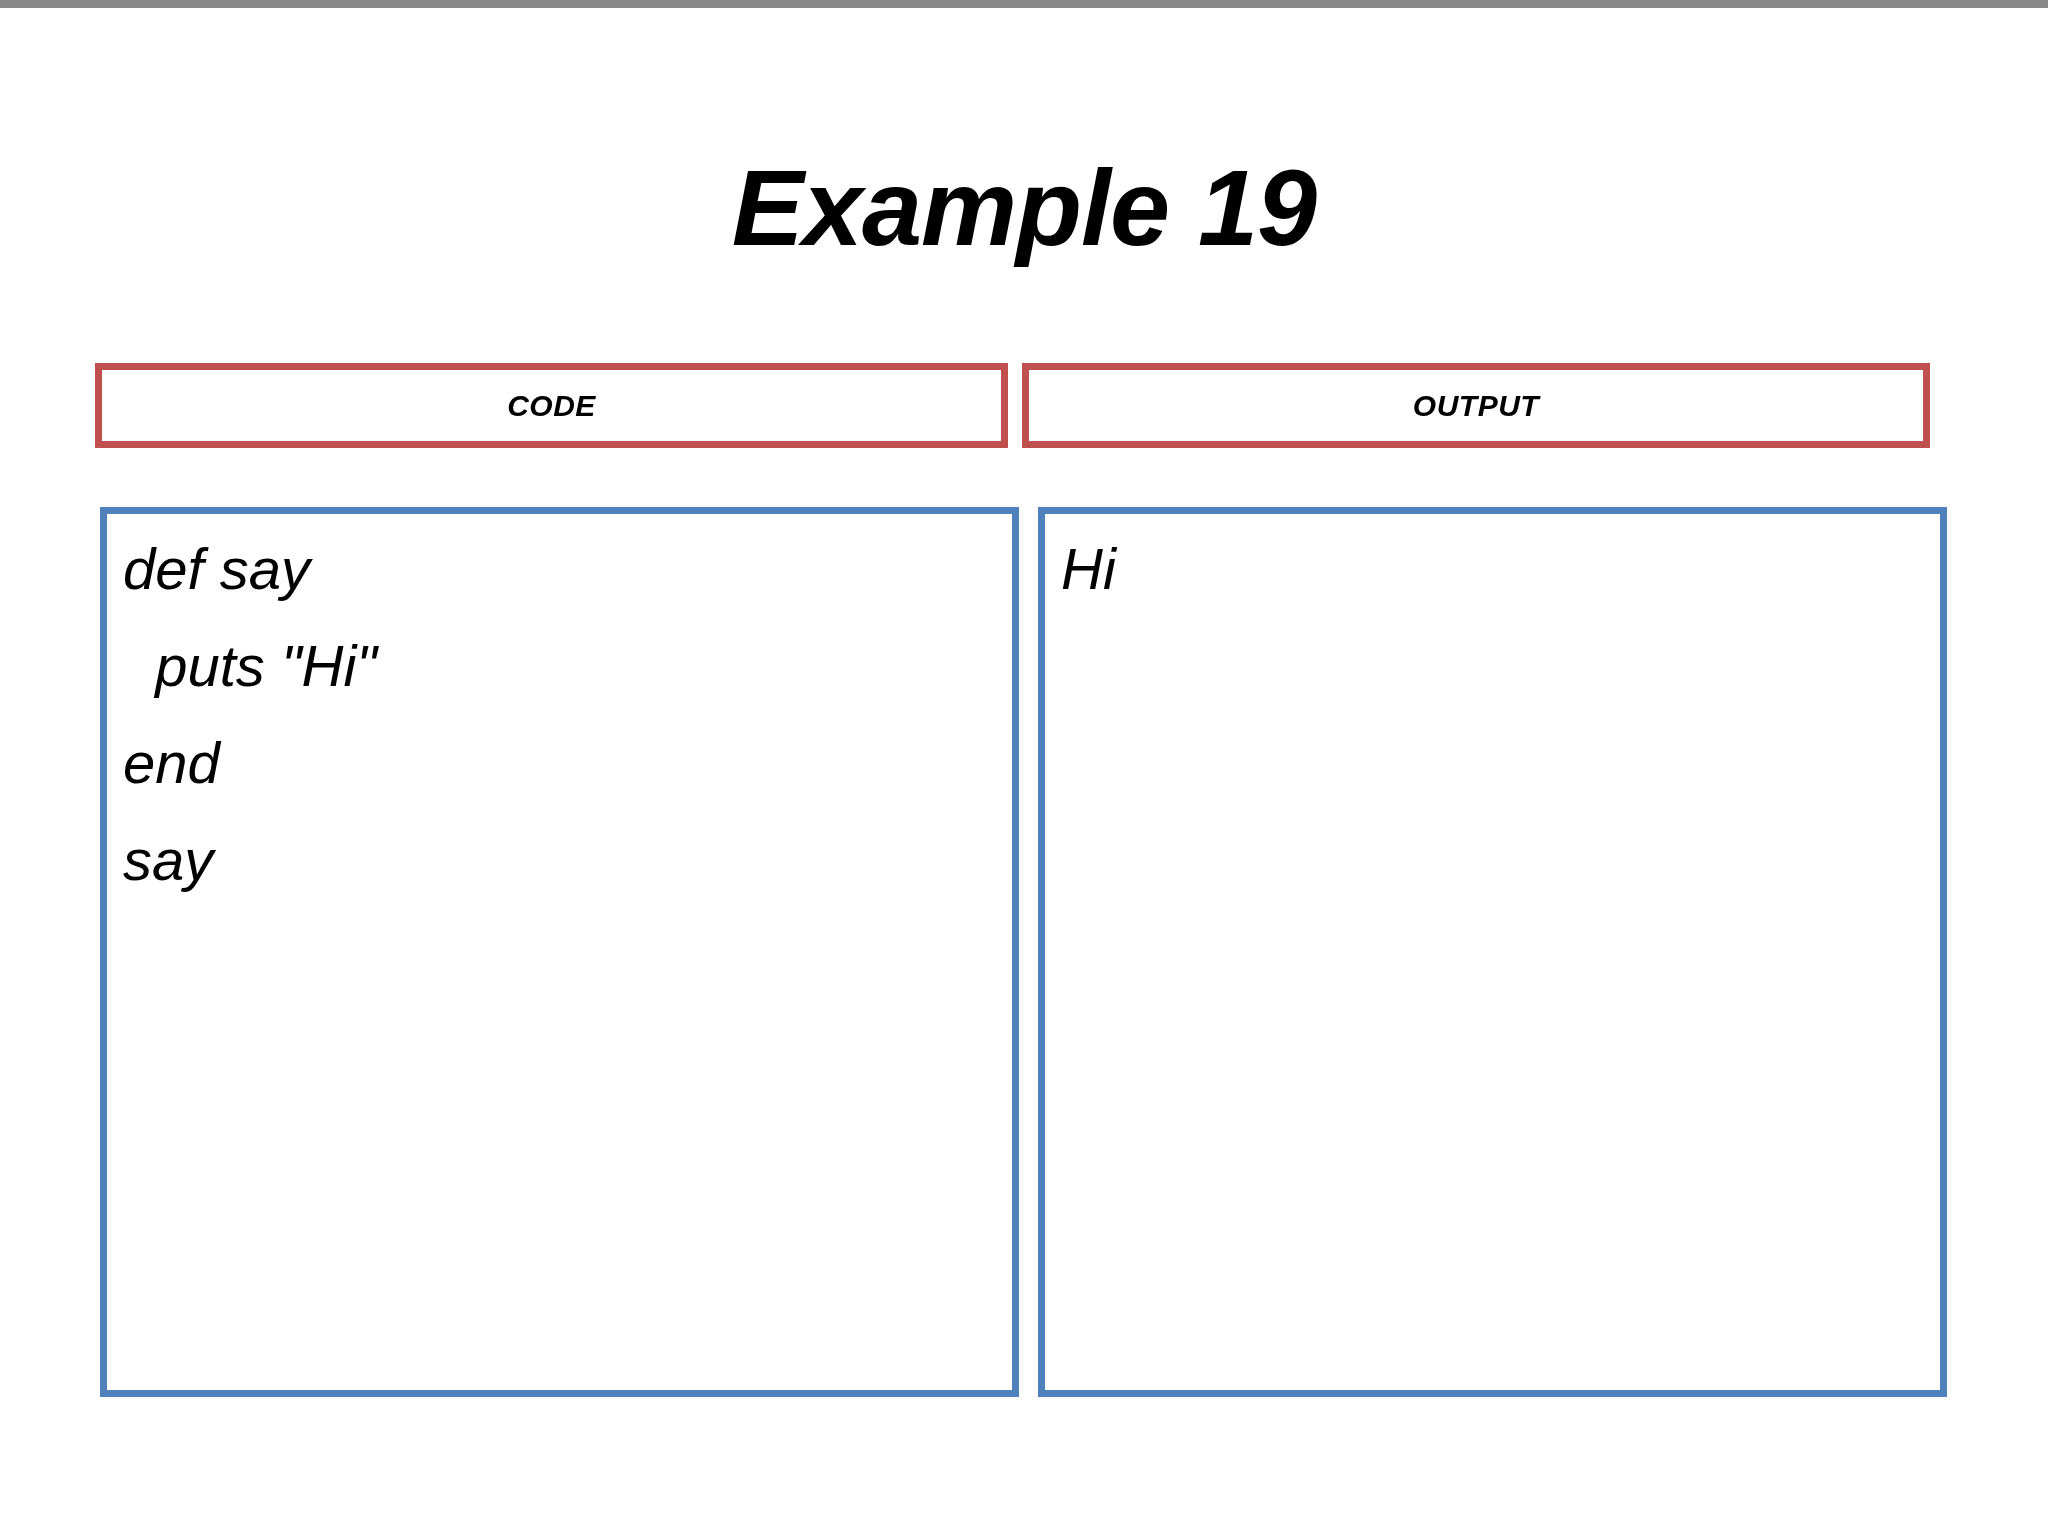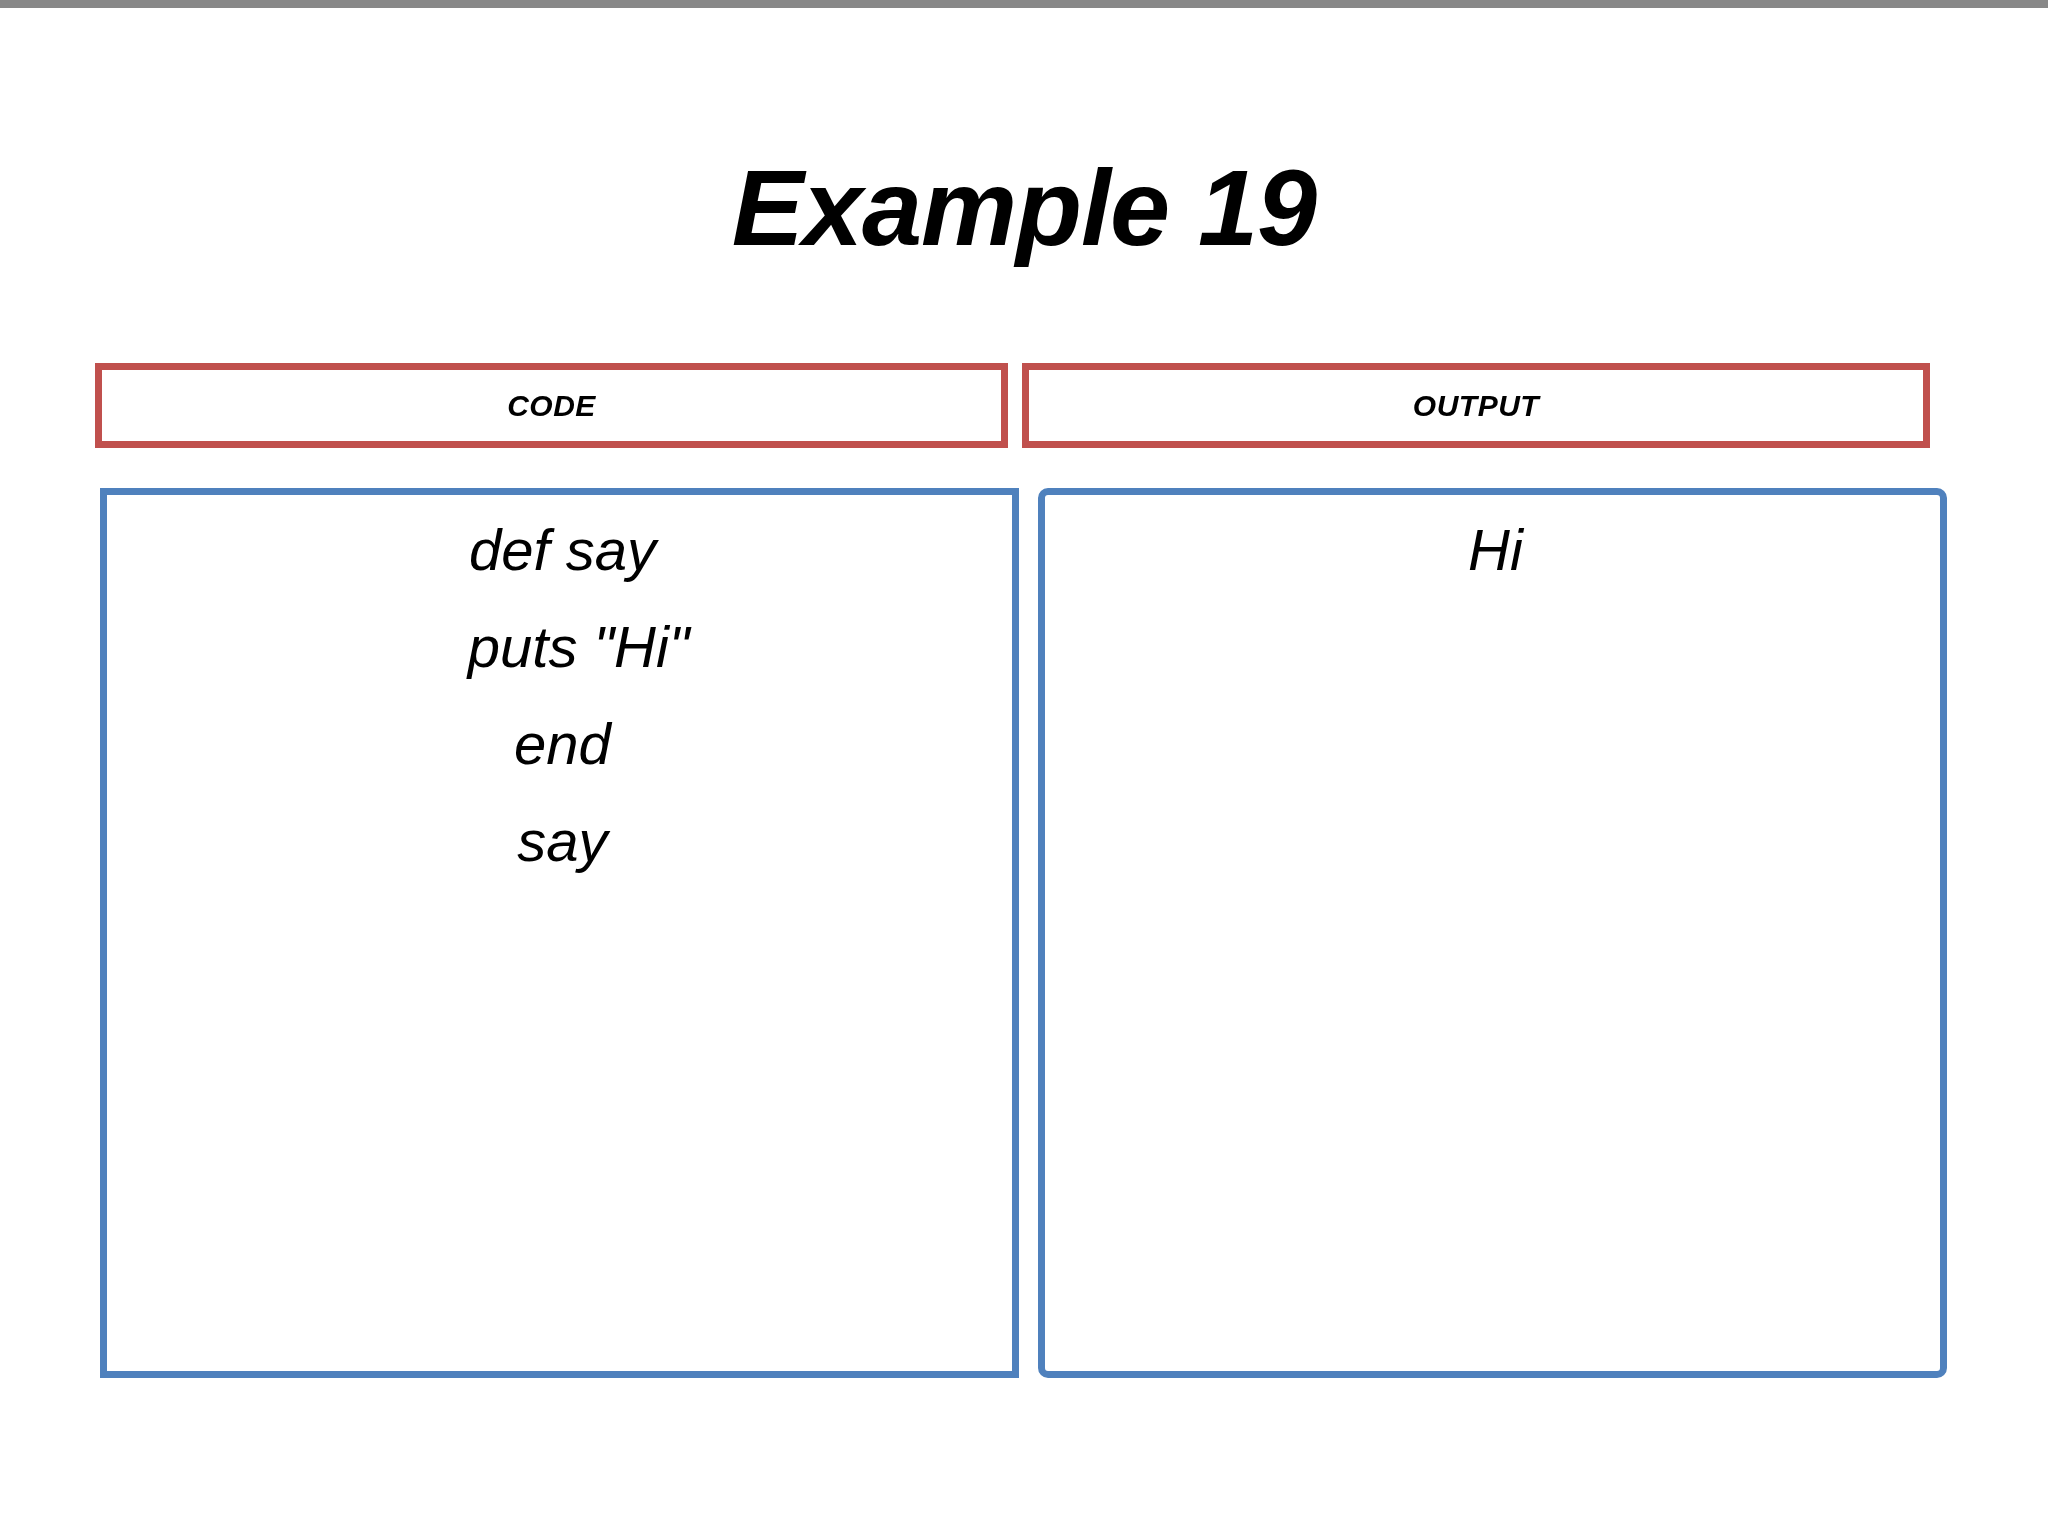"def say" .panel-box { text-align: center -> none; top: 480px -> 499px }
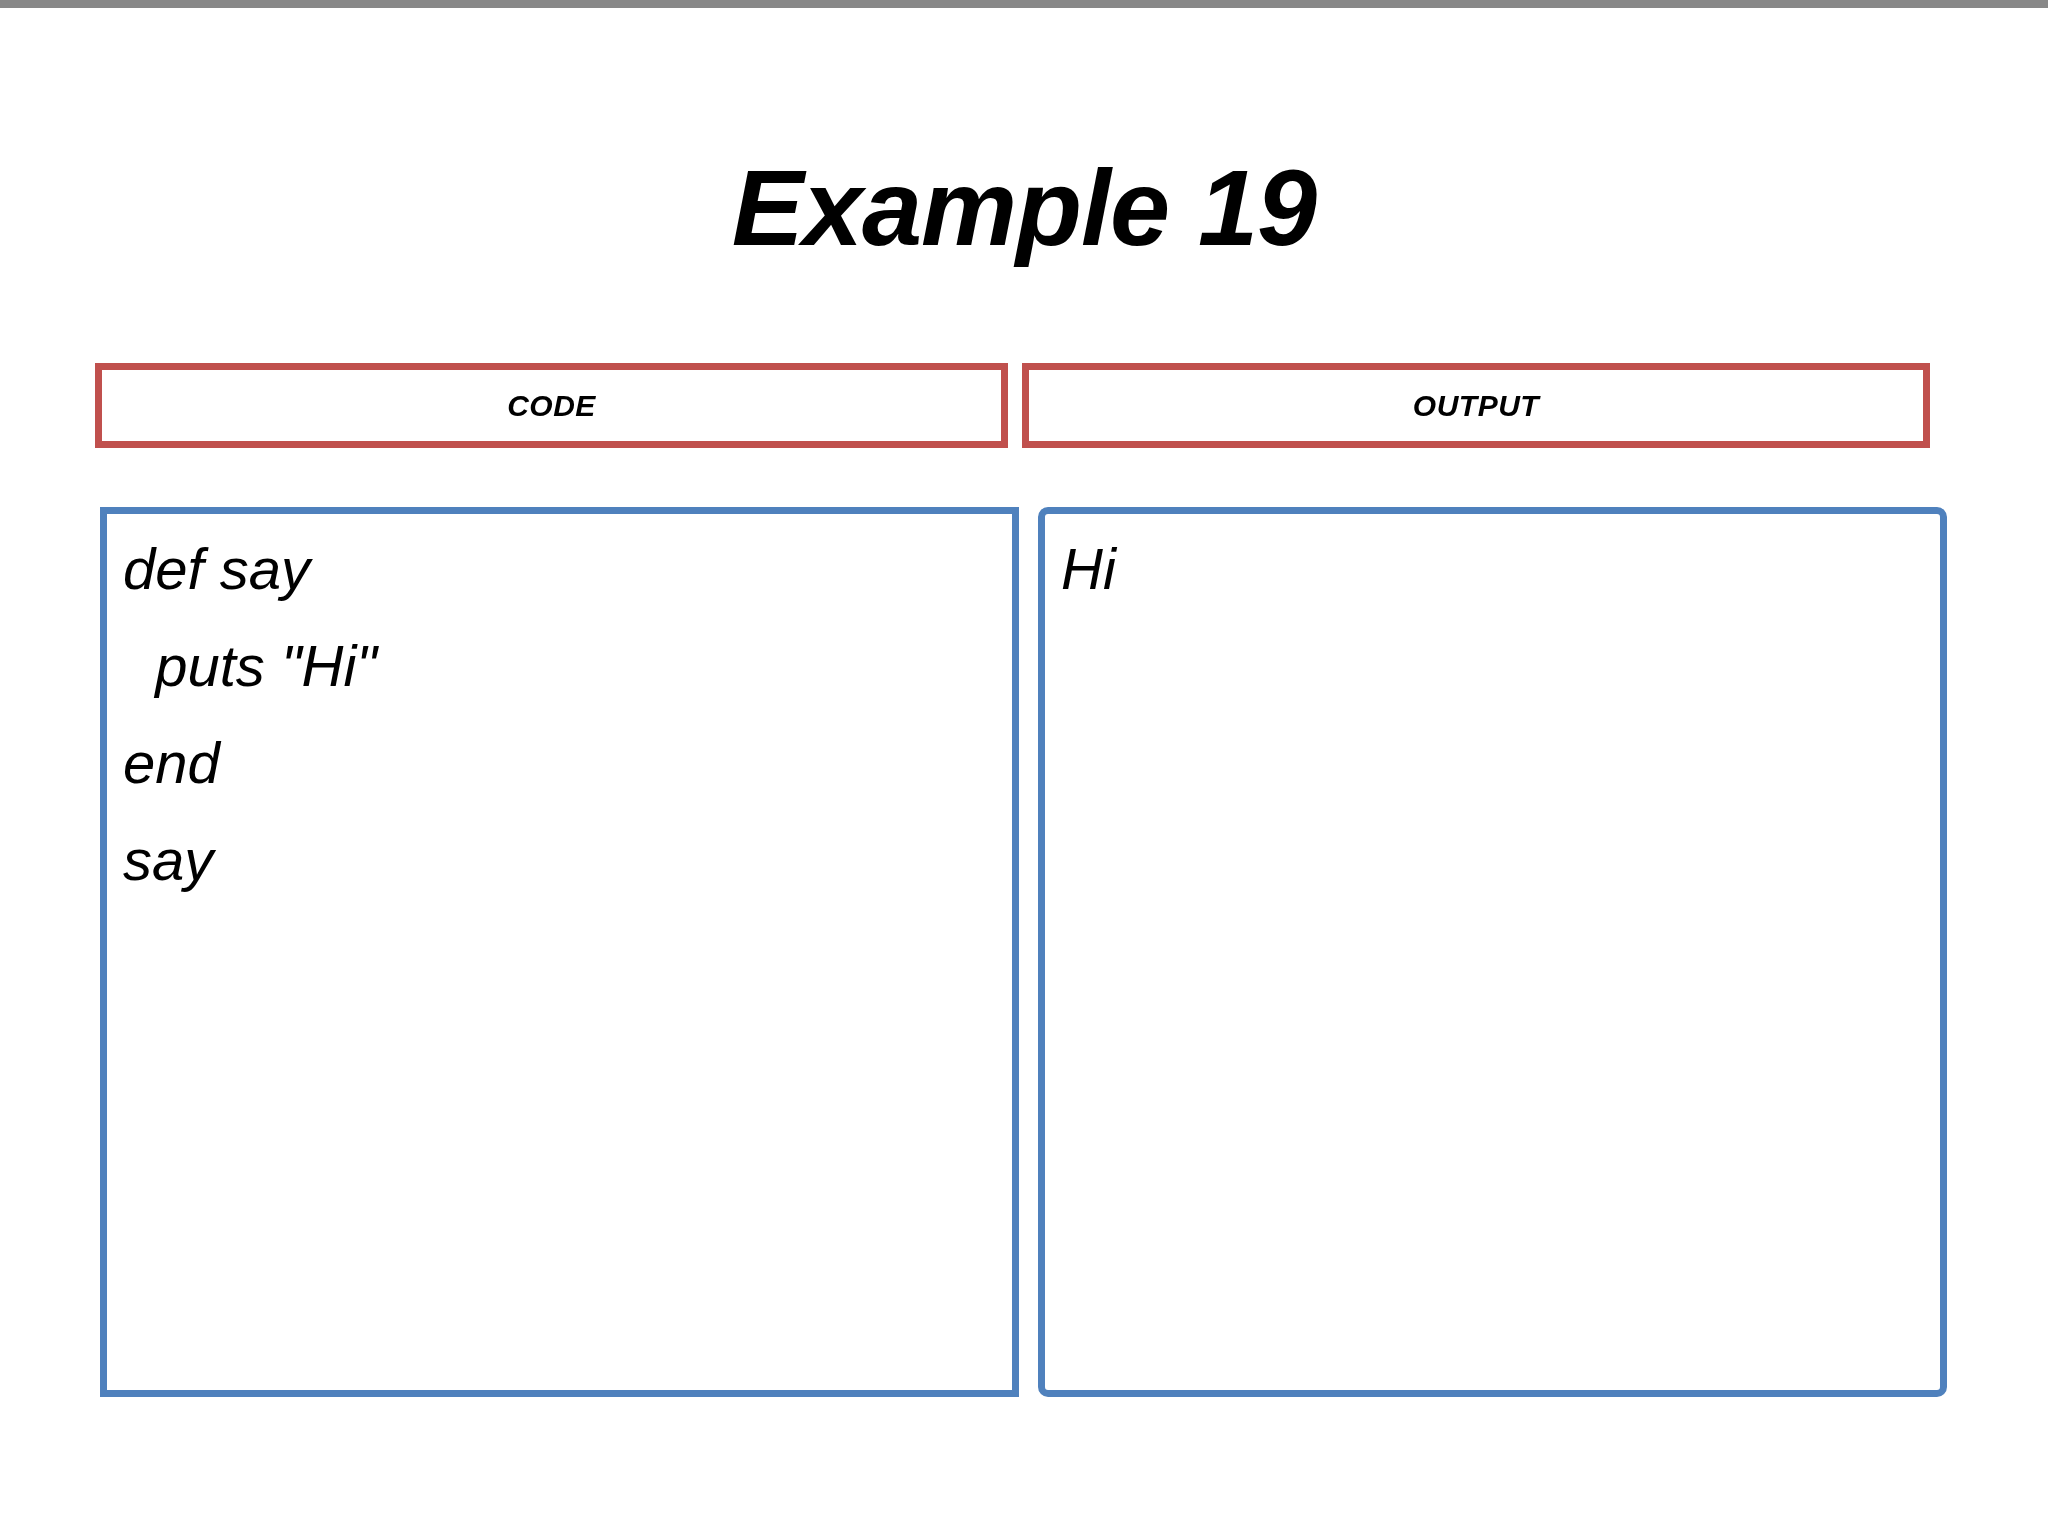"Hi" .panel-box.output-panel { border-radius: 10px -> none }
